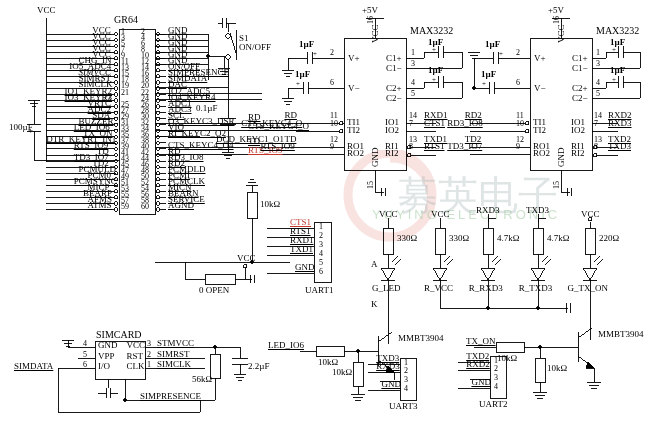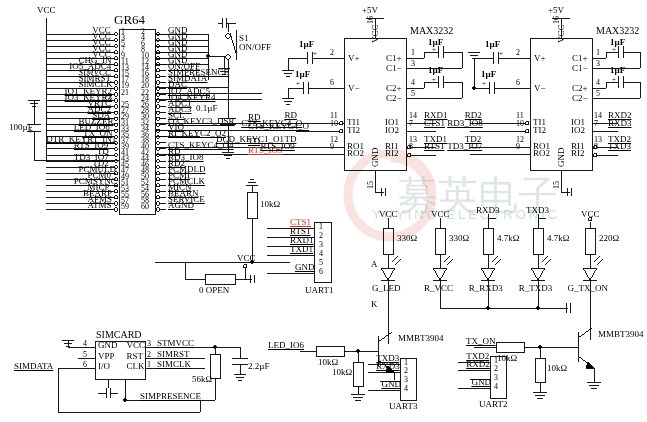"GR64" div.lbl { font-size: 13px -> 10px }
